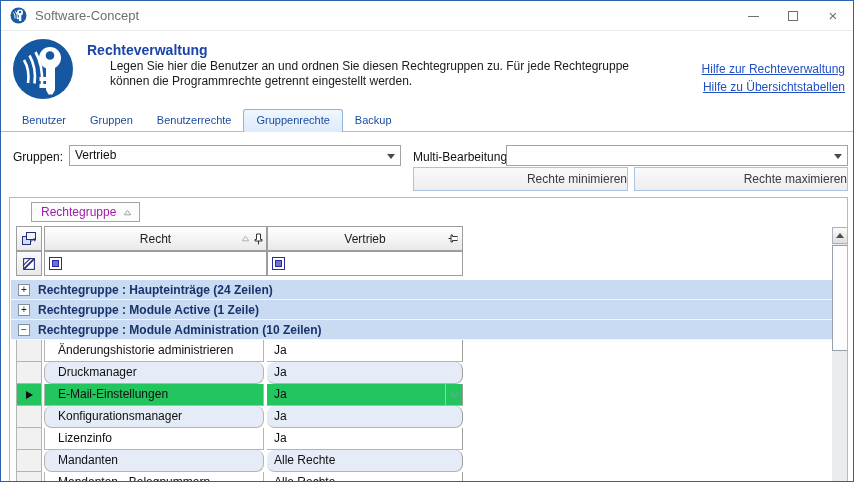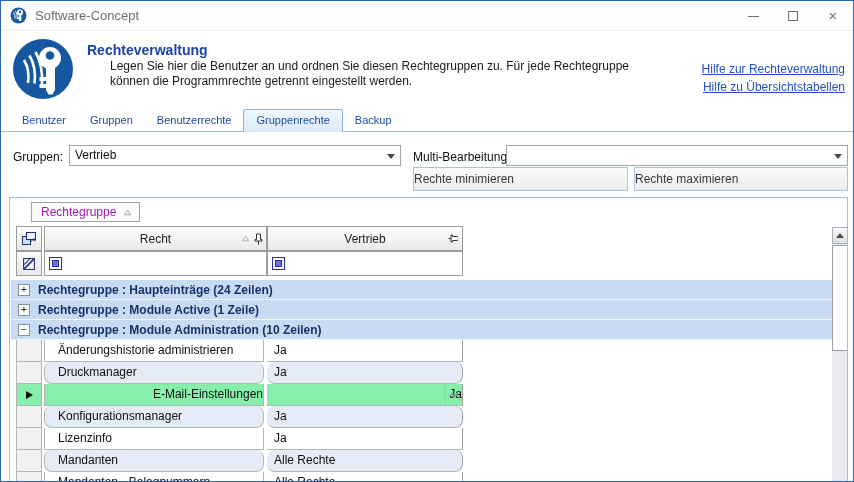"Rechte minimieren" .action-btn { text-align: left -> right }
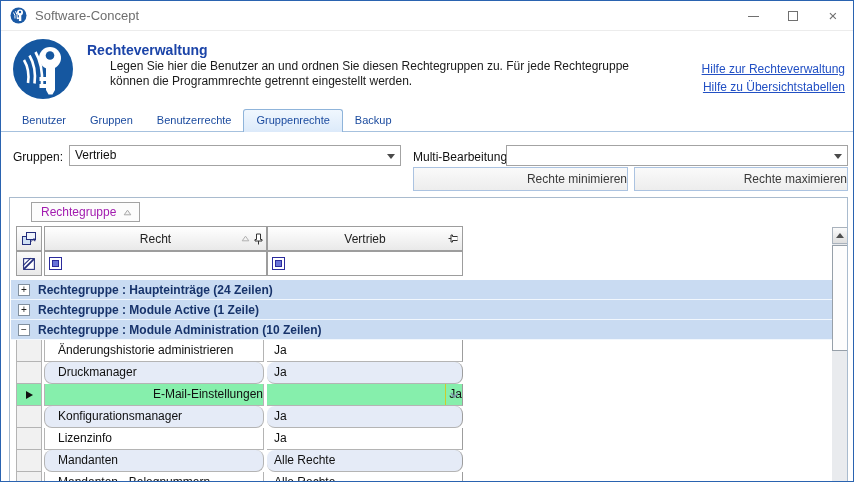"E-Mail-Einstellungen" .drow.selected .dcell, .drow.selected .dgutter { background: #86efac -> #22c55e; text-align: right -> none }
